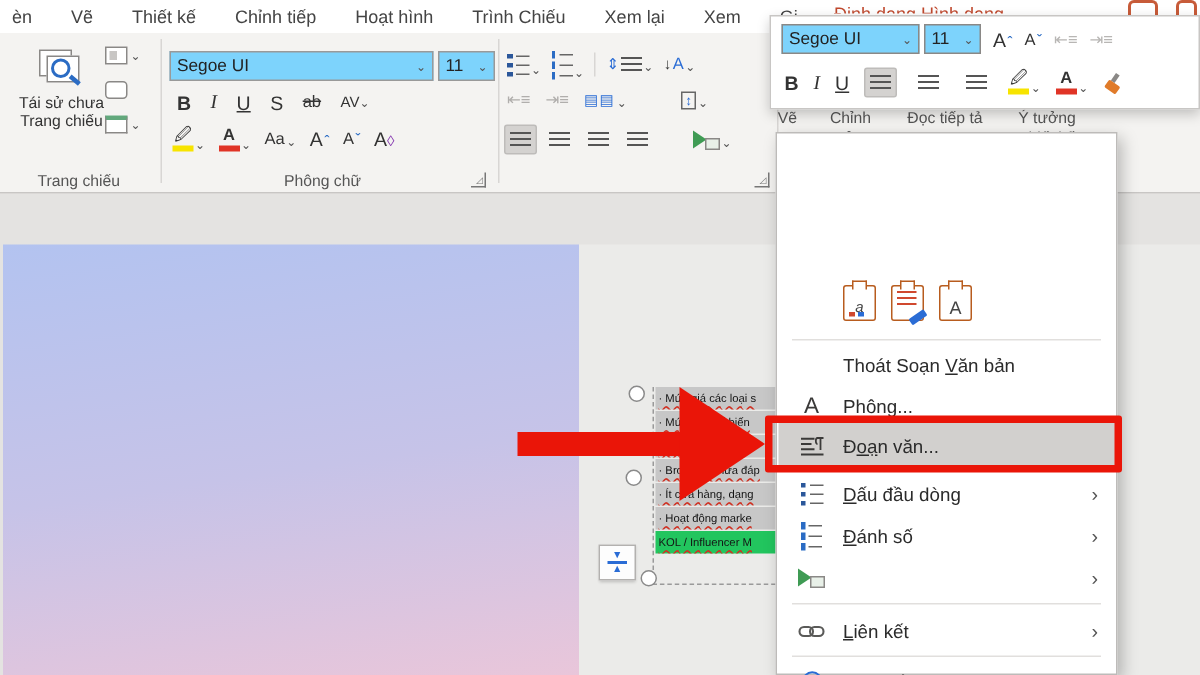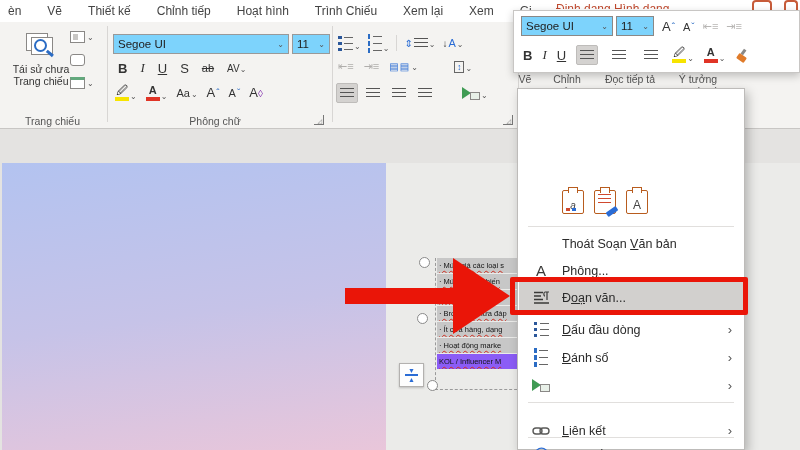"KOL / Influencer M" .tline.last { background: #8b5cf6 -> #22c55e }
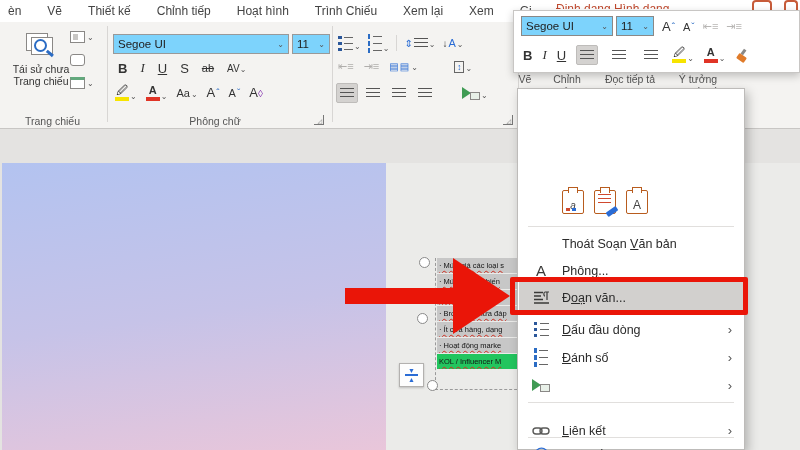"Liên kết" div.mi { top: 328px -> 318px }
